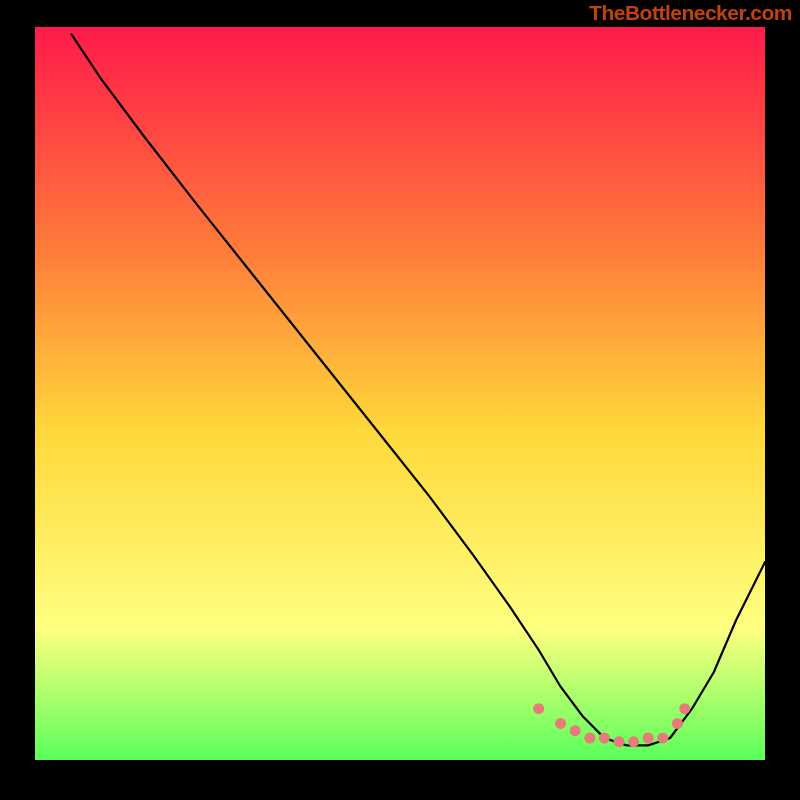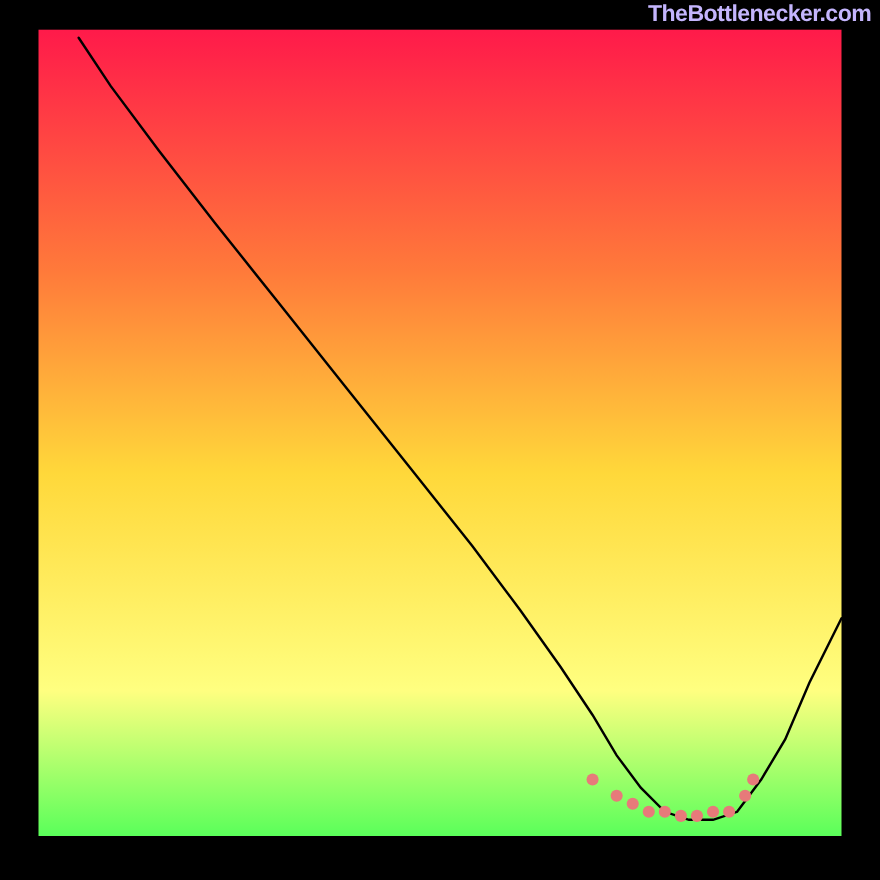"TheBottlenecker.com" .watermark { color: #c4b5fd -> #c2410c }
